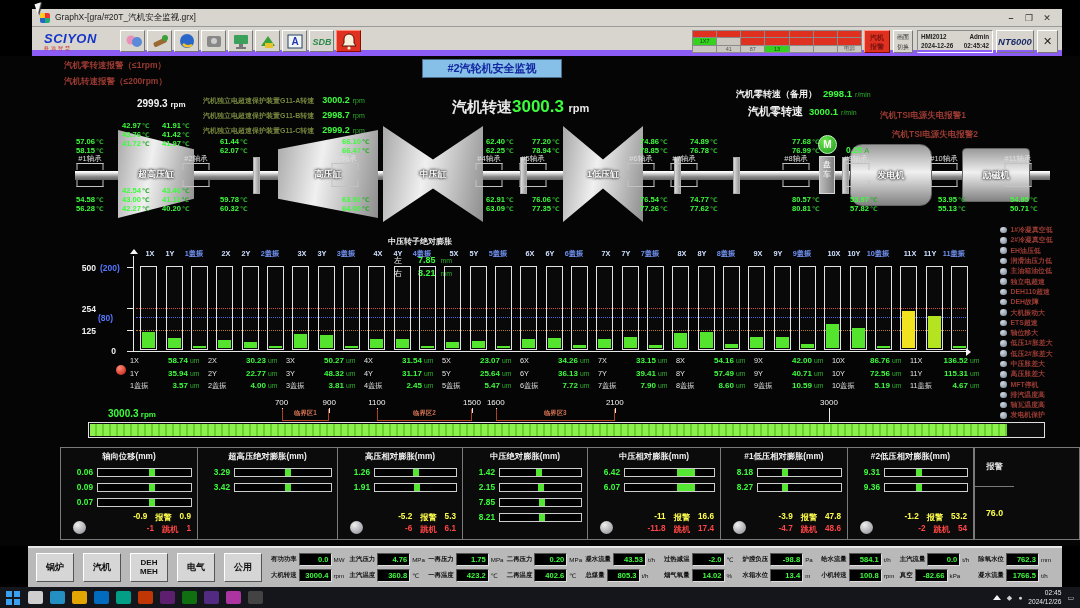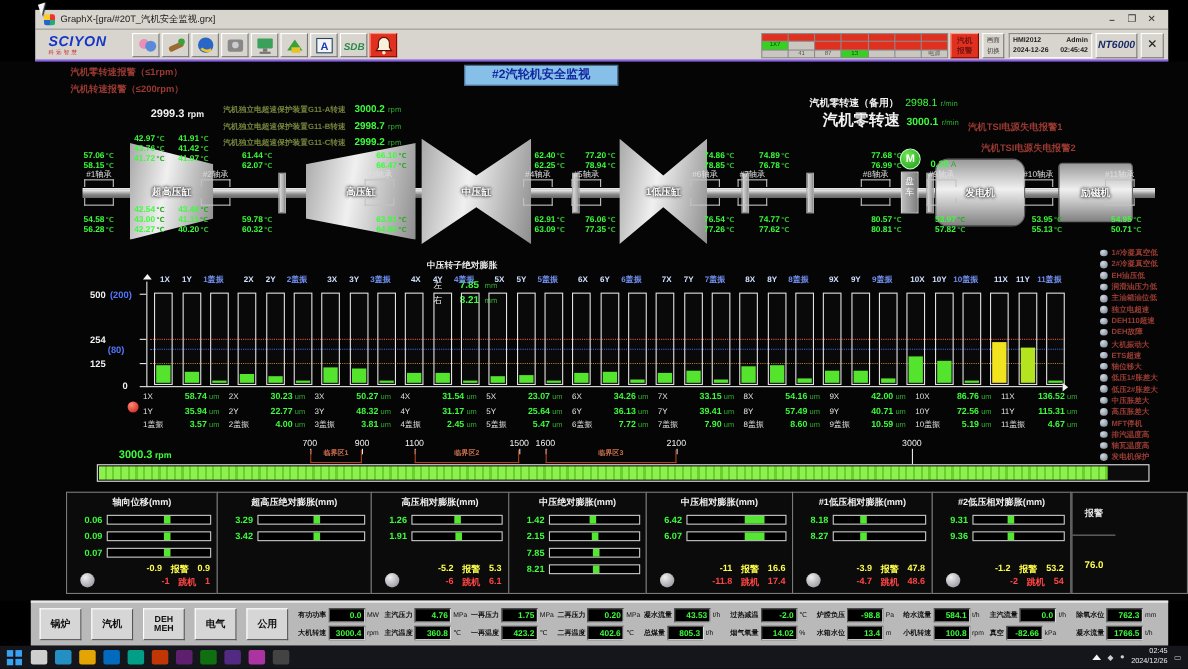"SCIYON" .toolbar { border-bottom: 2px solid #8b5cf6 -> 6px solid #8b5cf6 }
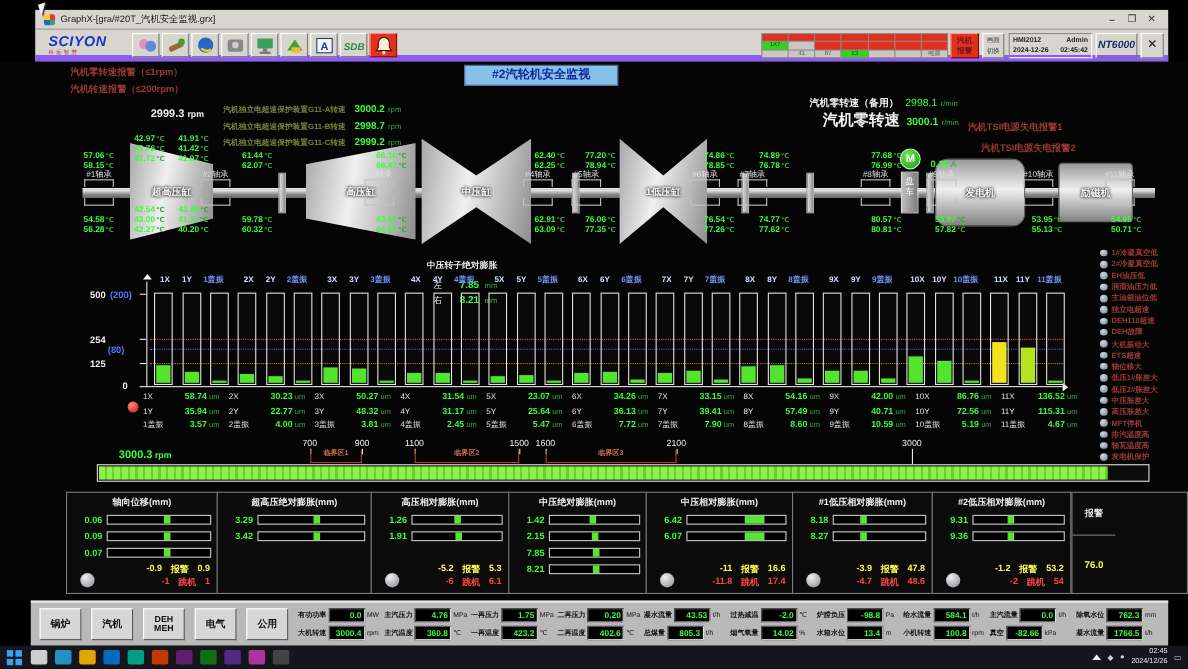"2998.1" span { font-weight: normal -> bold }
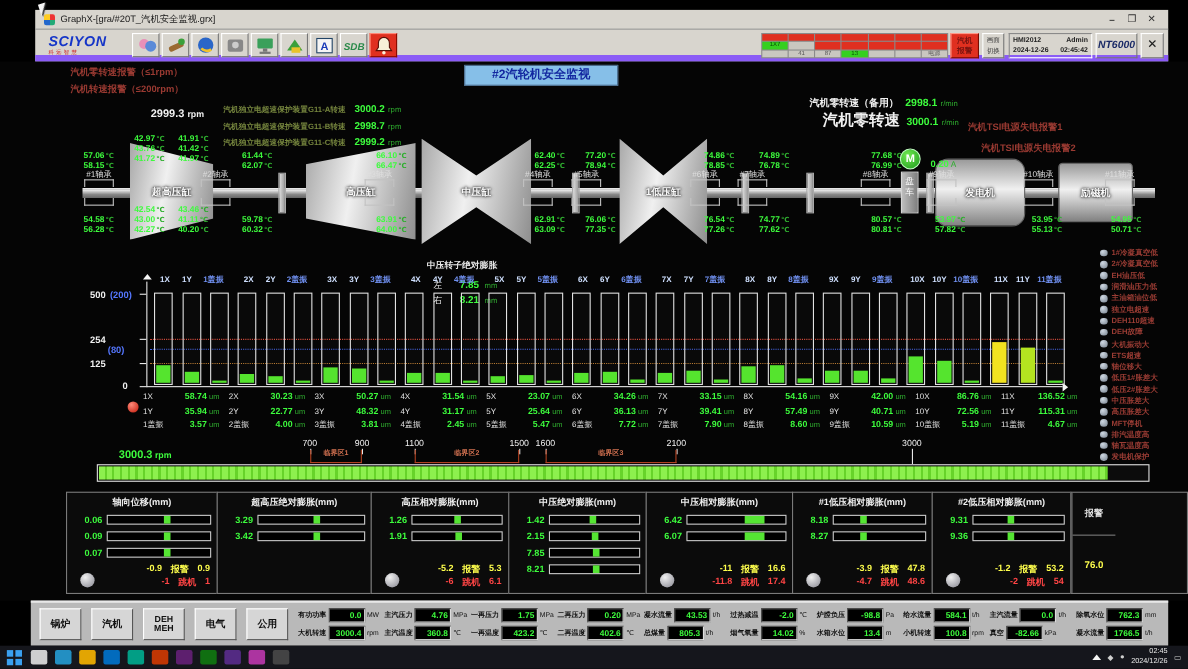"汽机转速3000.3 rpm" div.abs { html: none -> <div> <span>汽机转速</span><span>3000.3</span> <span>rpm</span> </div> }
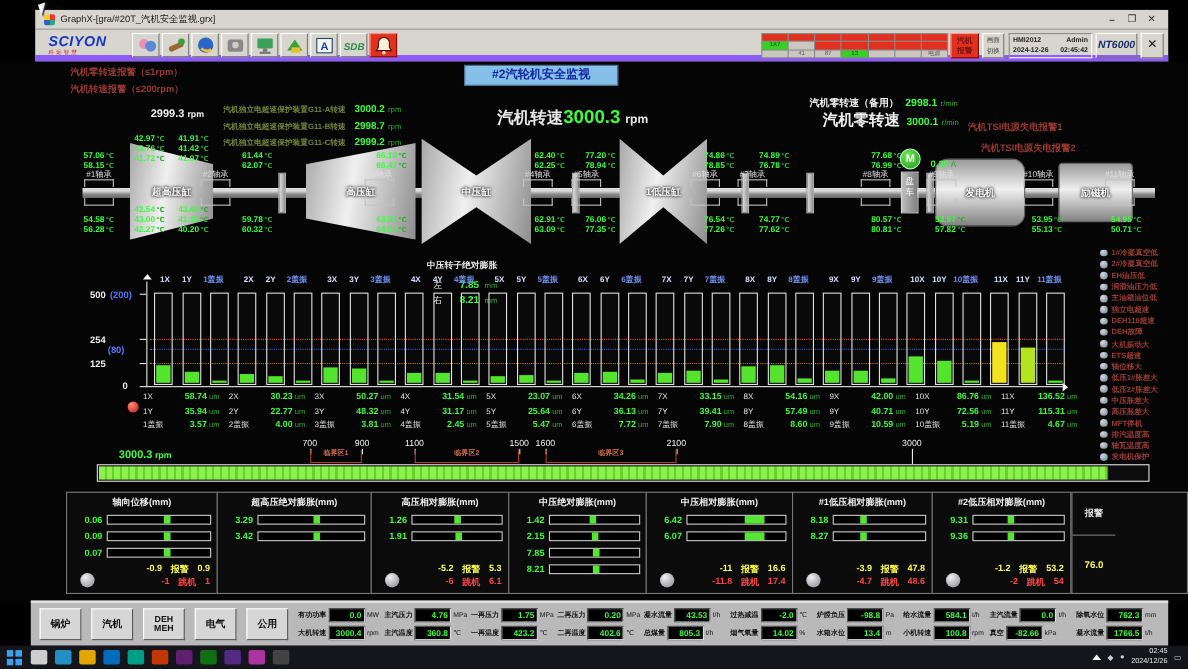"汽机零转速" span { font-size: 14px -> 11px }
